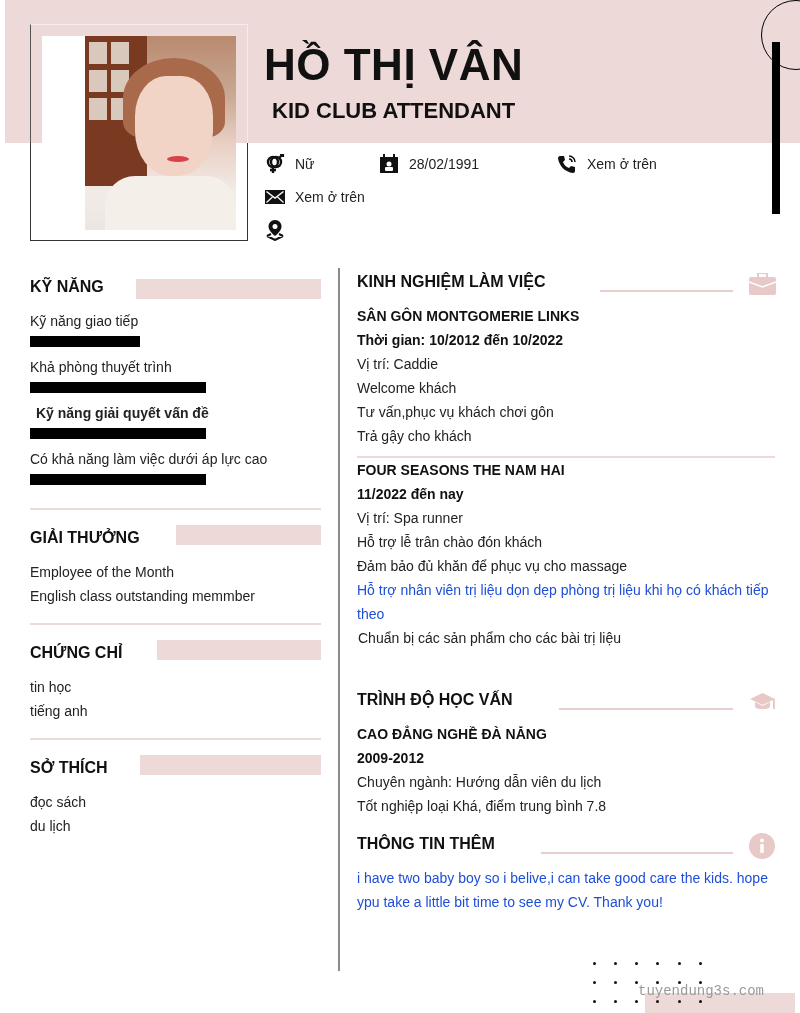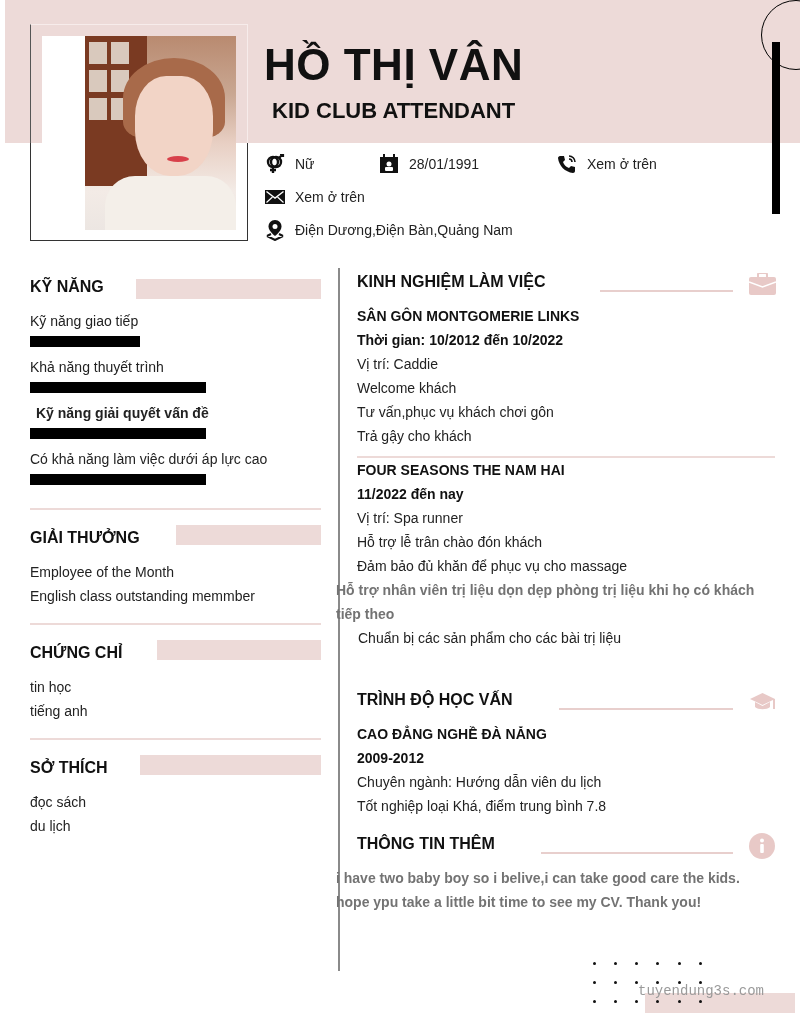"28/01/1991" span { text: 28/01/1991 -> 28/02/1991 }
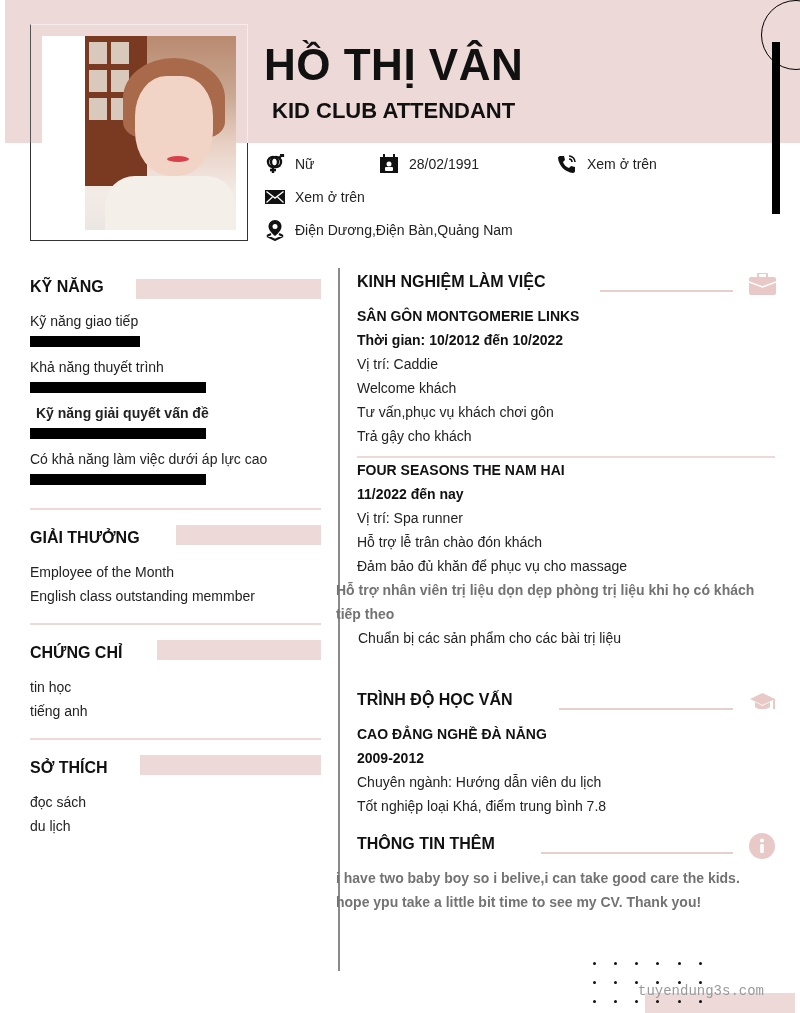"Điện Dương,Điện Bàn,Quảng Nam" span { html: <span>Điện Dương,Điện Bàn,Quảng Nam</span> -> none }
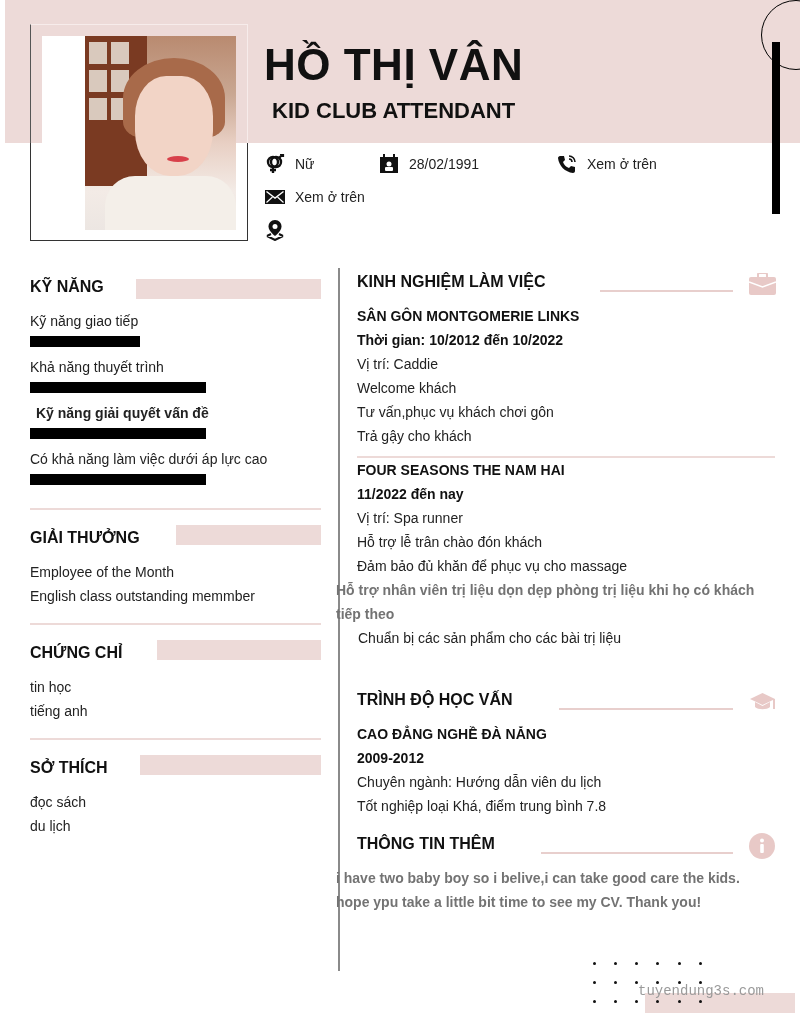"Khả năng thuyết trình" div.txt { text: năng -> phòng }
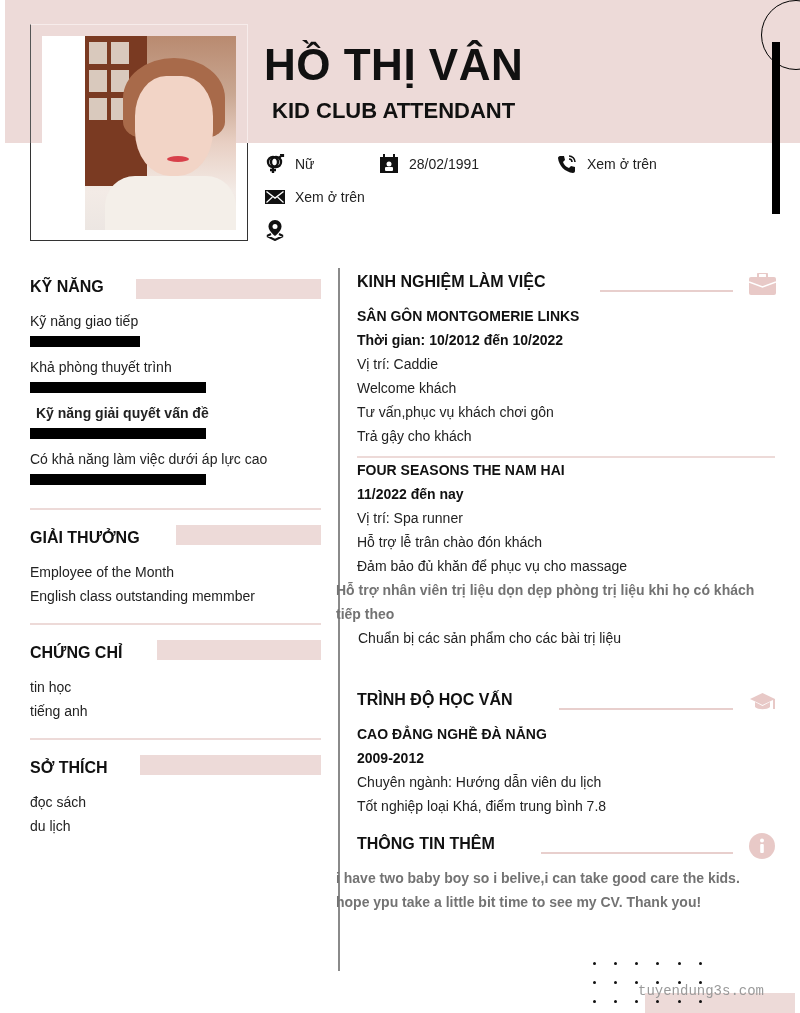"Hỗ trợ nhân viên trị" .para { color: #737373 -> #1d4ed8; font-weight: bold -> none; left: 336px -> 357px }
